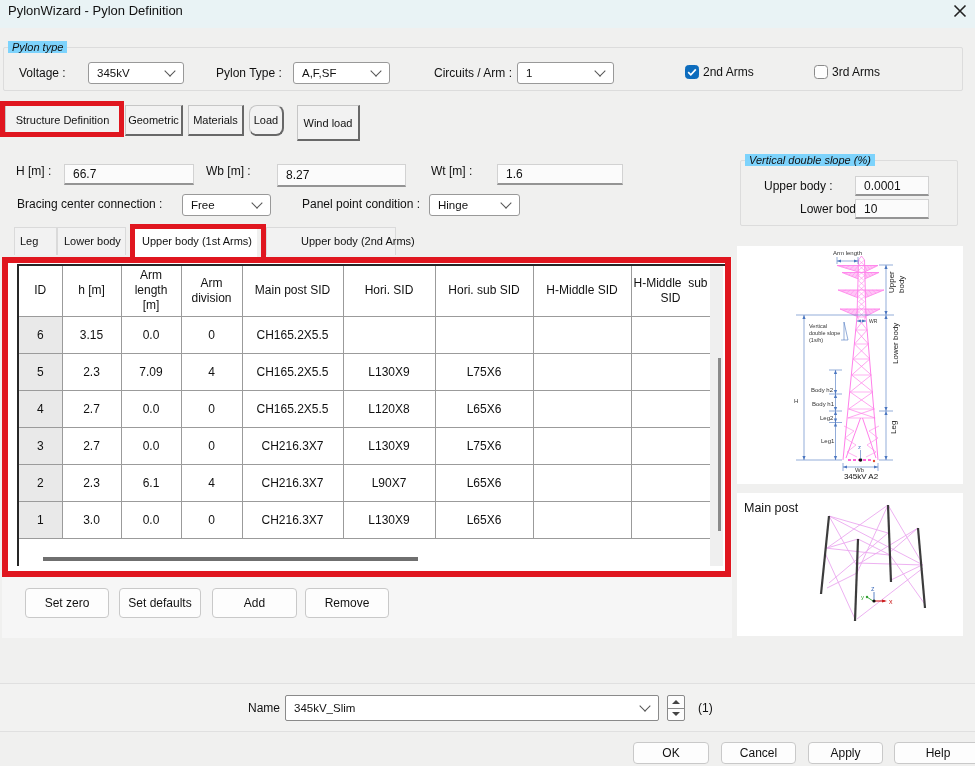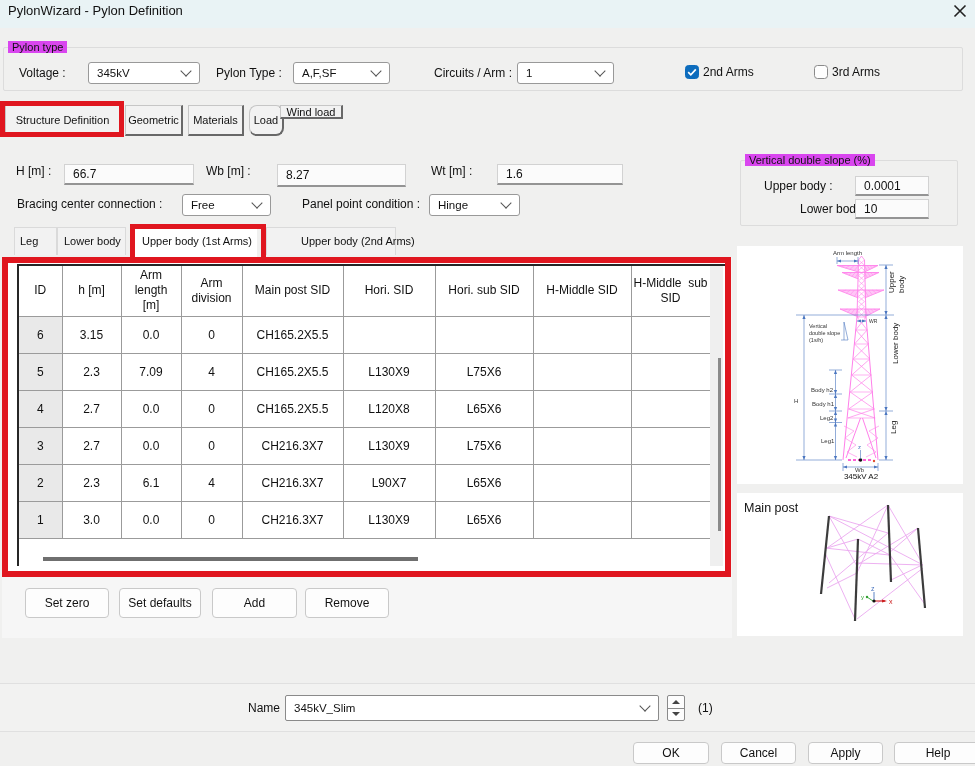"Pylon type" .glabel { background: #d946ef -> #7dd3fc; font-style: none -> italic }
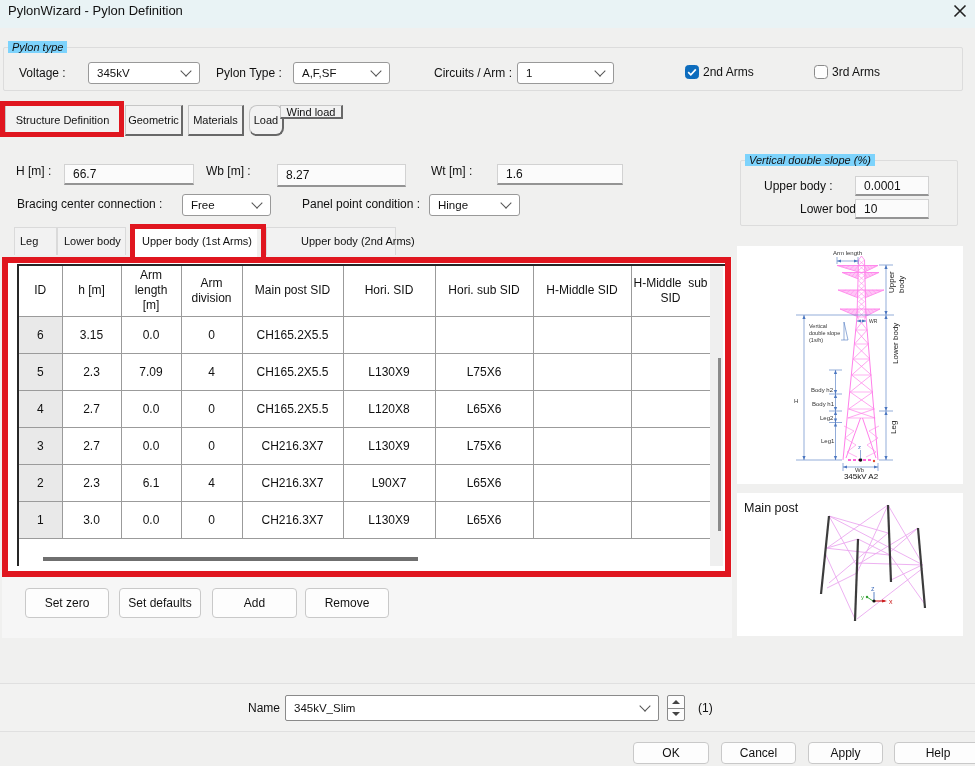"345kV" div.combo { width: 112px -> 96px }
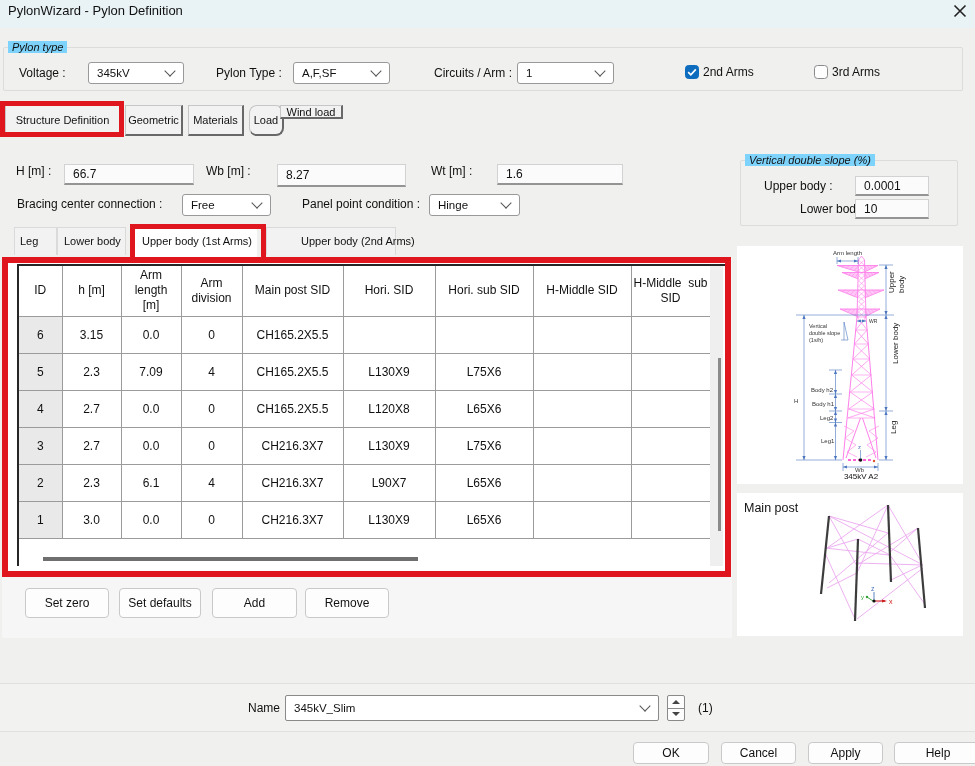"Wind load" div.tabbtn { height: 14px -> 36px; left: 280px -> 297px }
